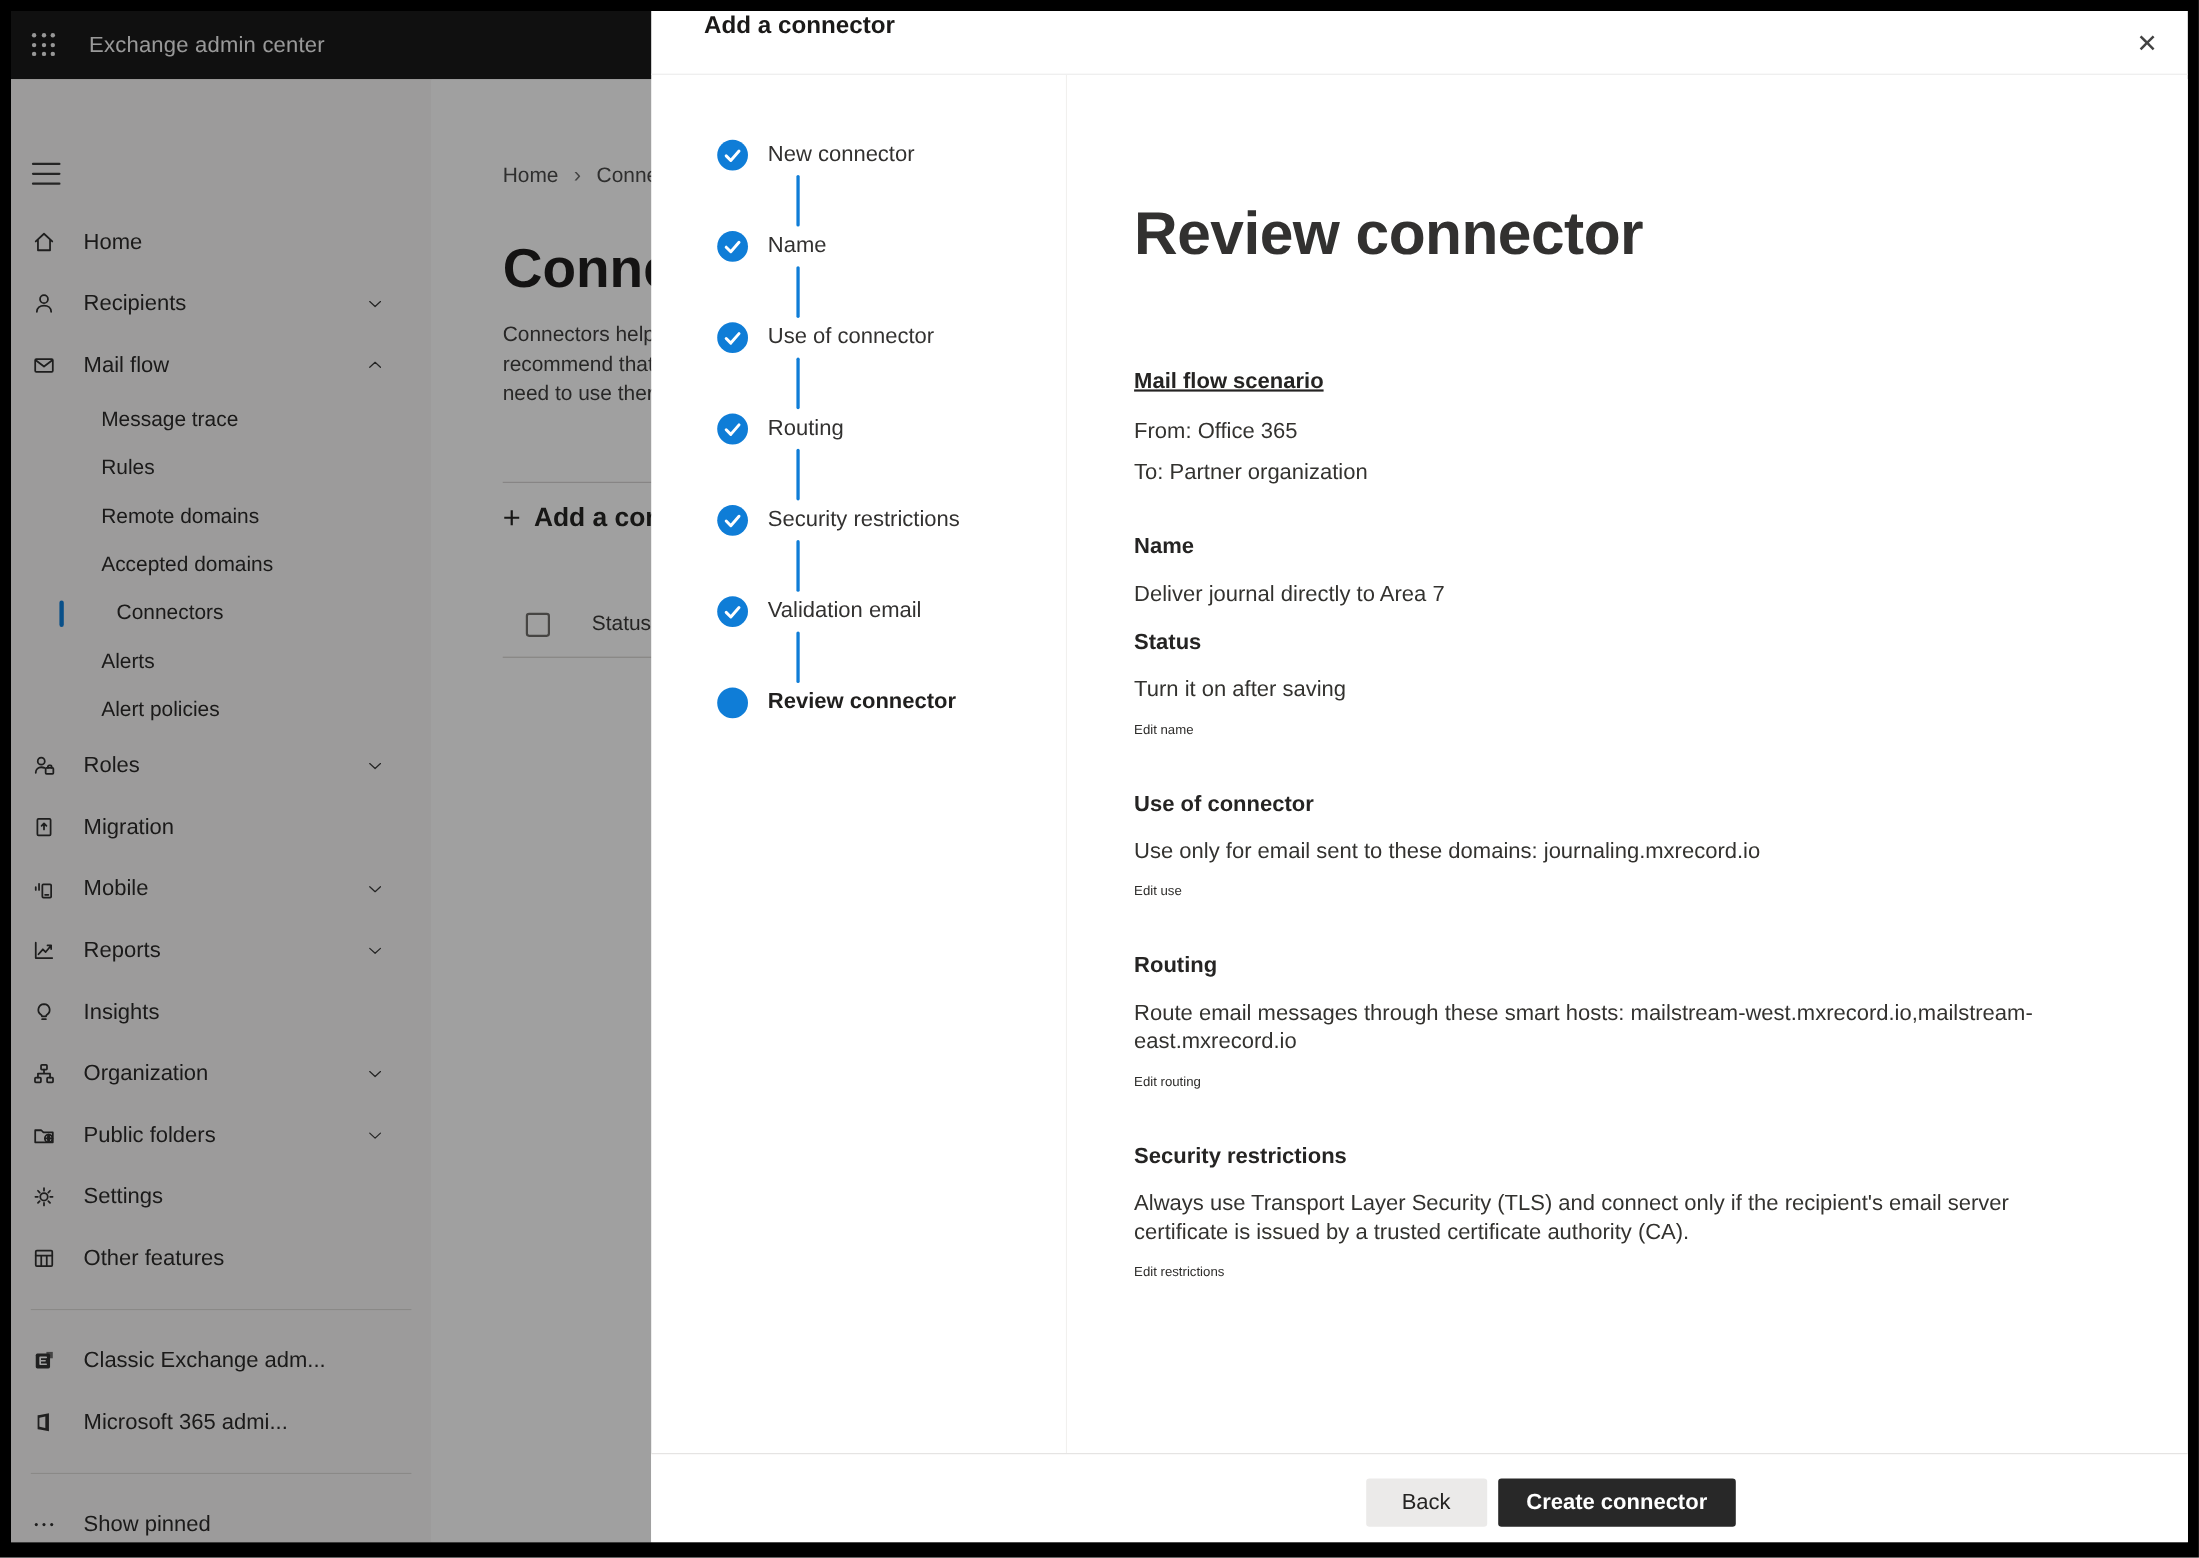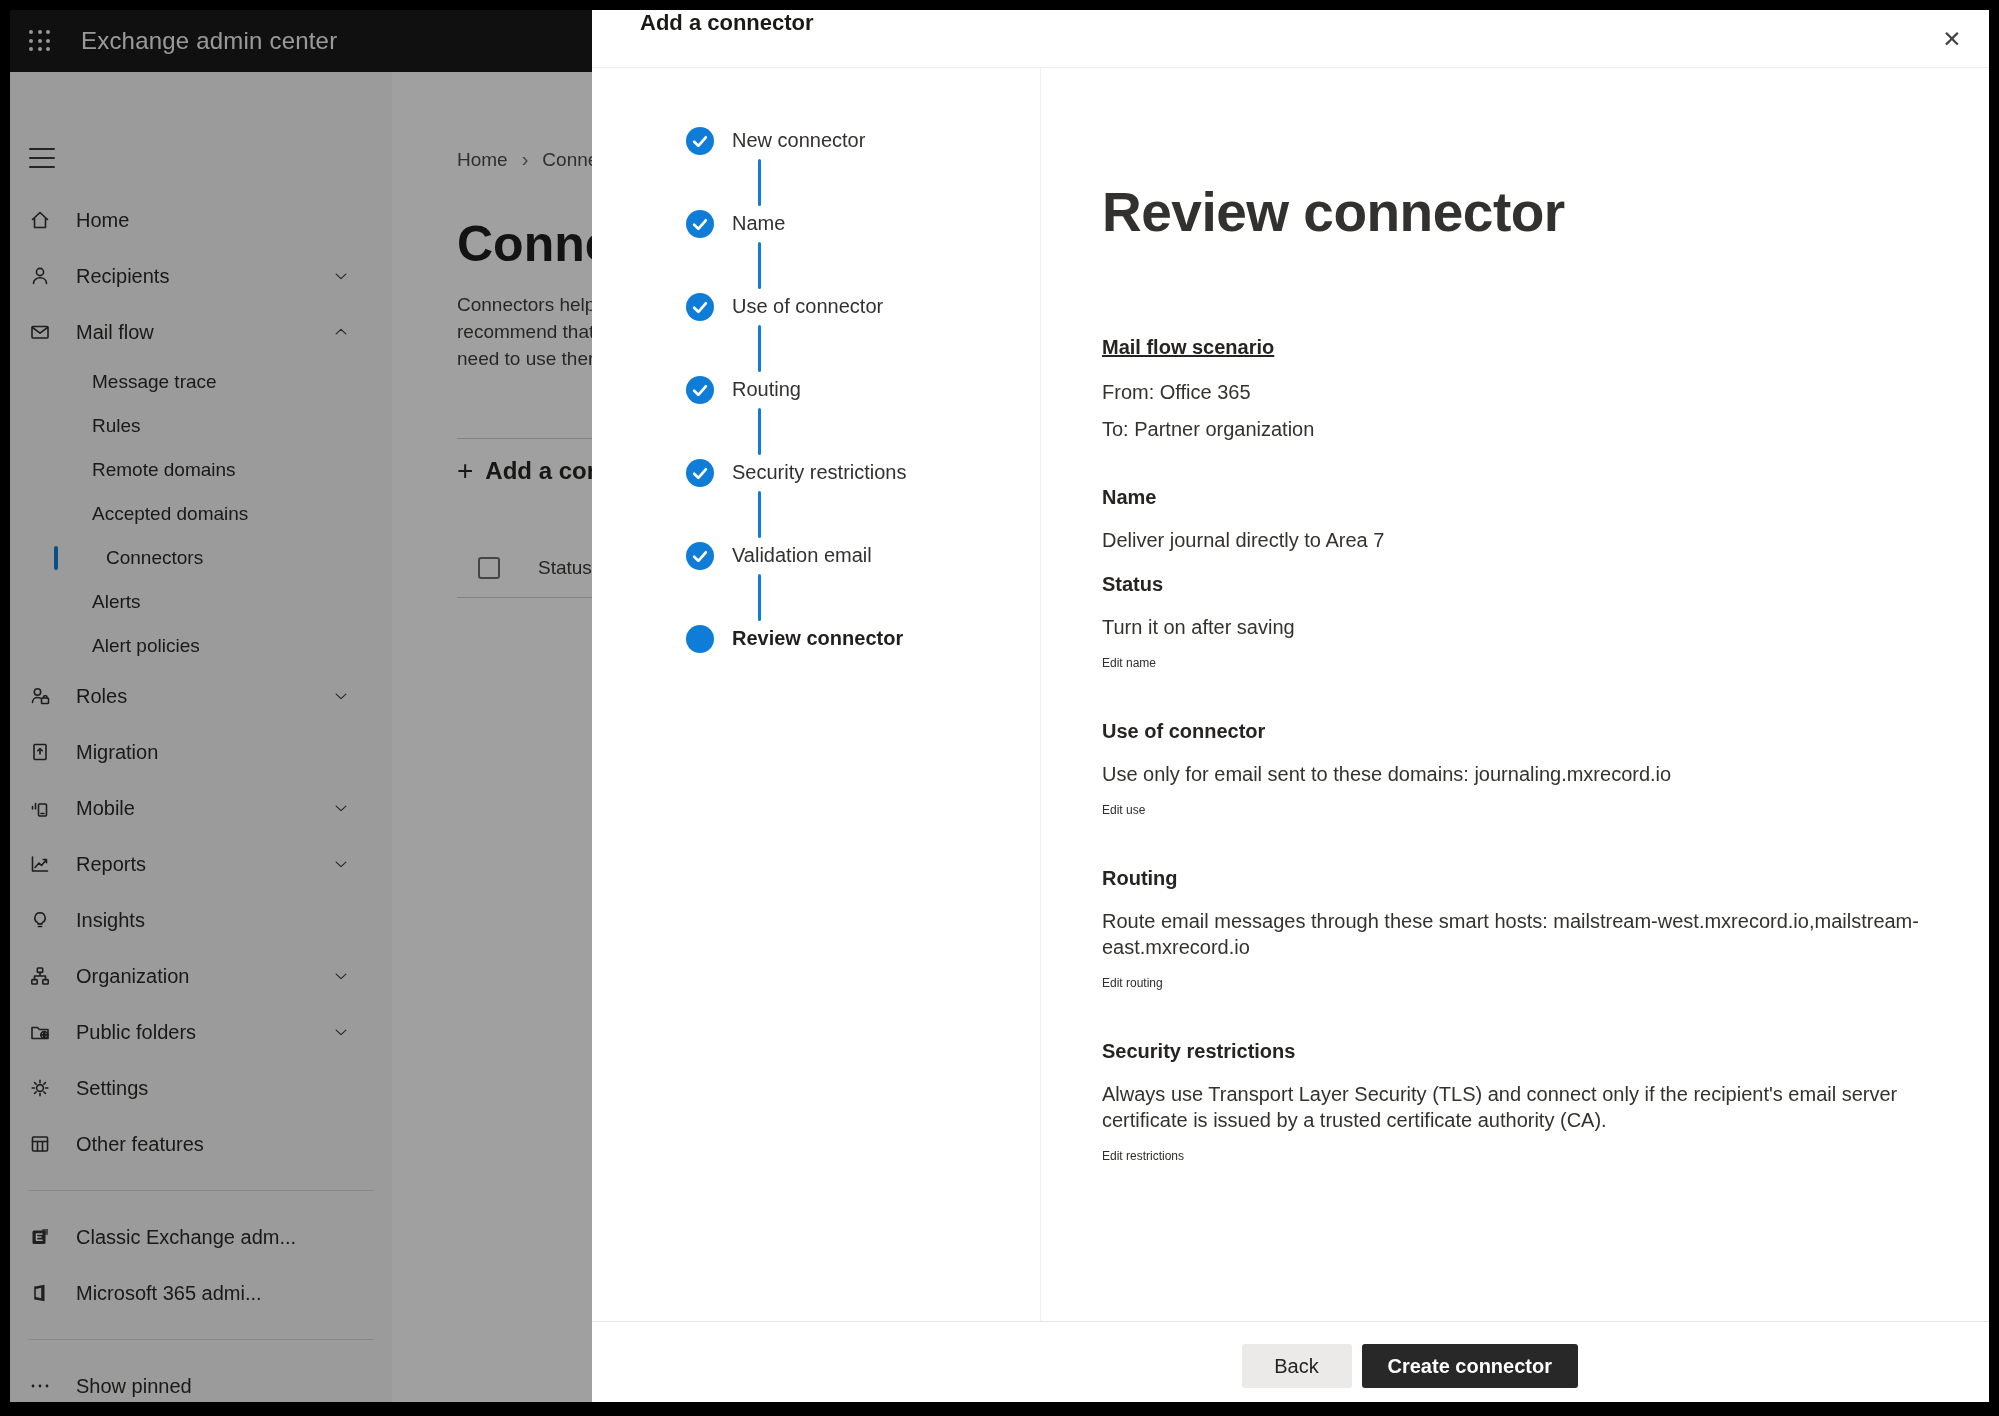"Exchange admin center" .topbar-title { font-size: 24px -> 20px }
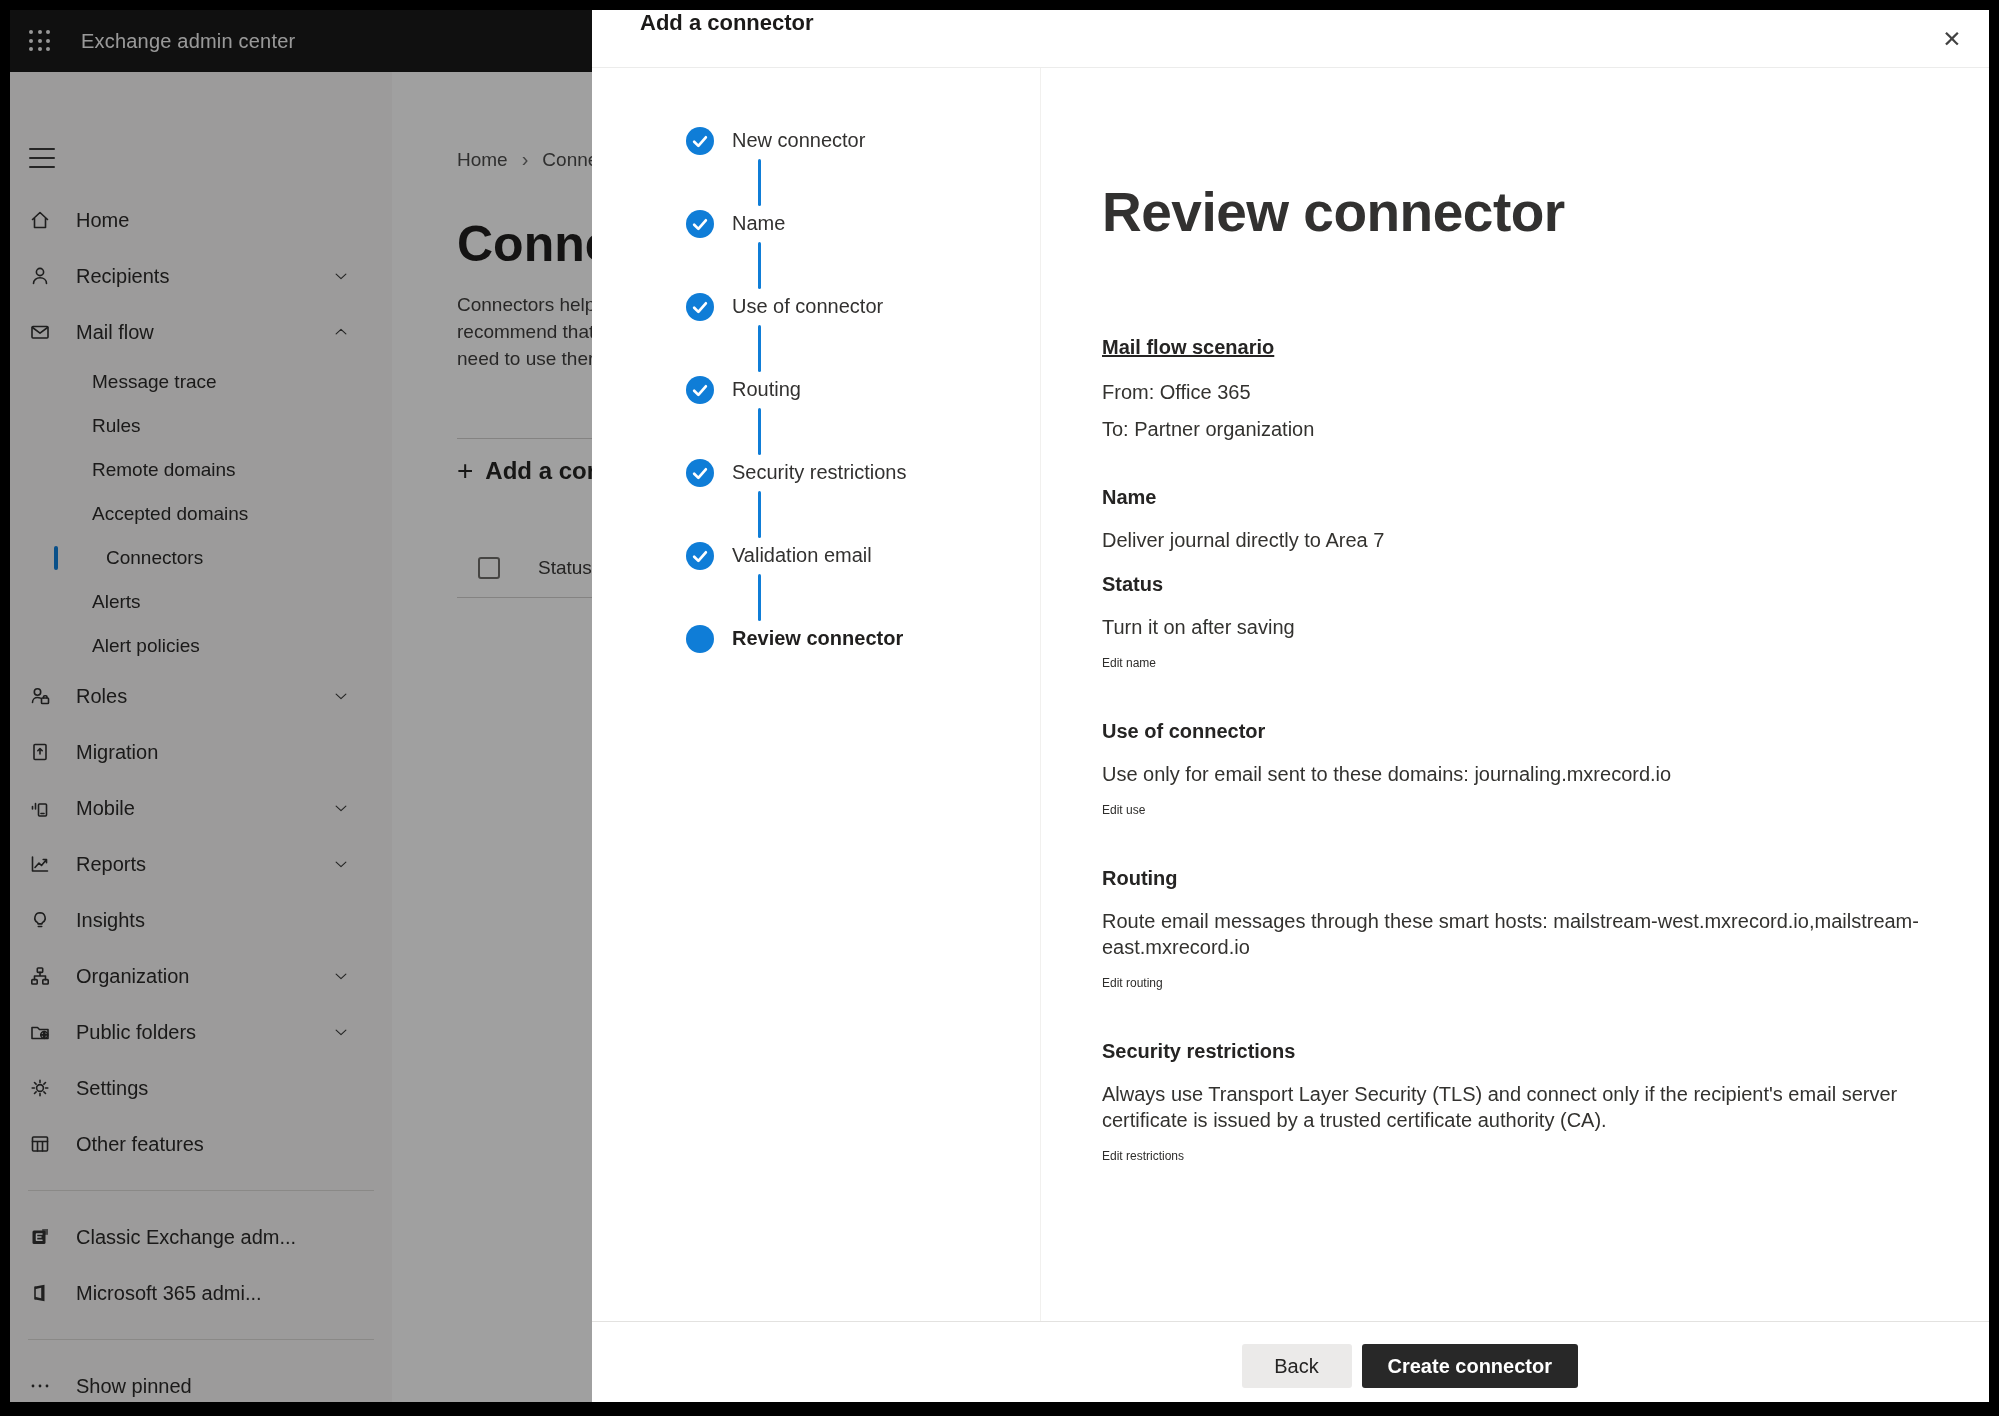"New connector" .steps { margin-left: 34px -> none; width: 415px -> 378px }
